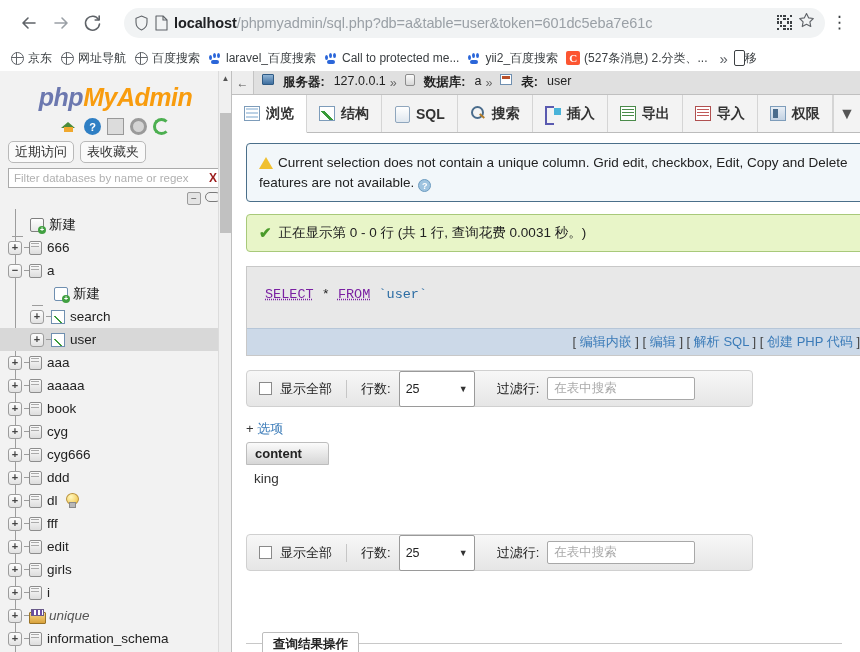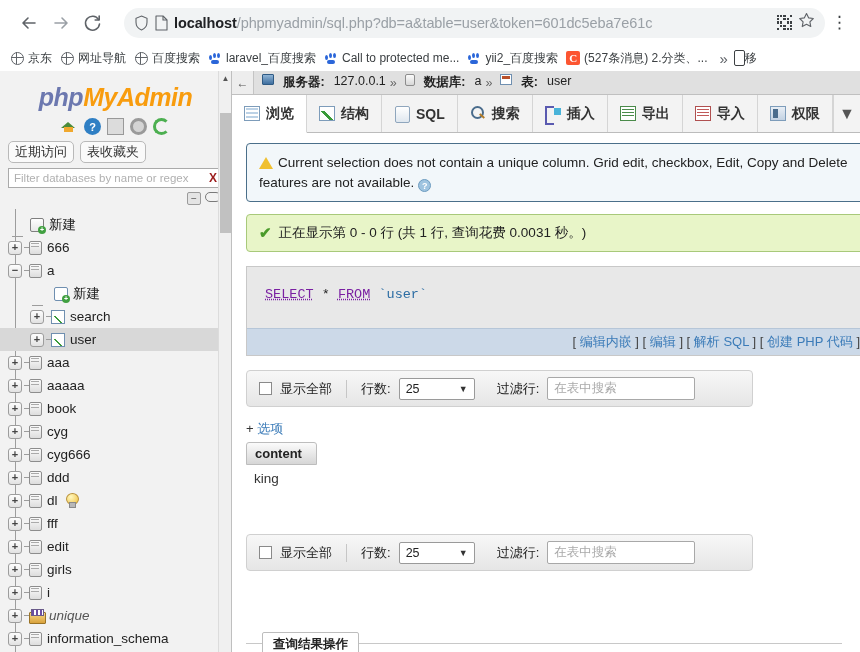"25" .sel-rows { height: 22px -> 36px }
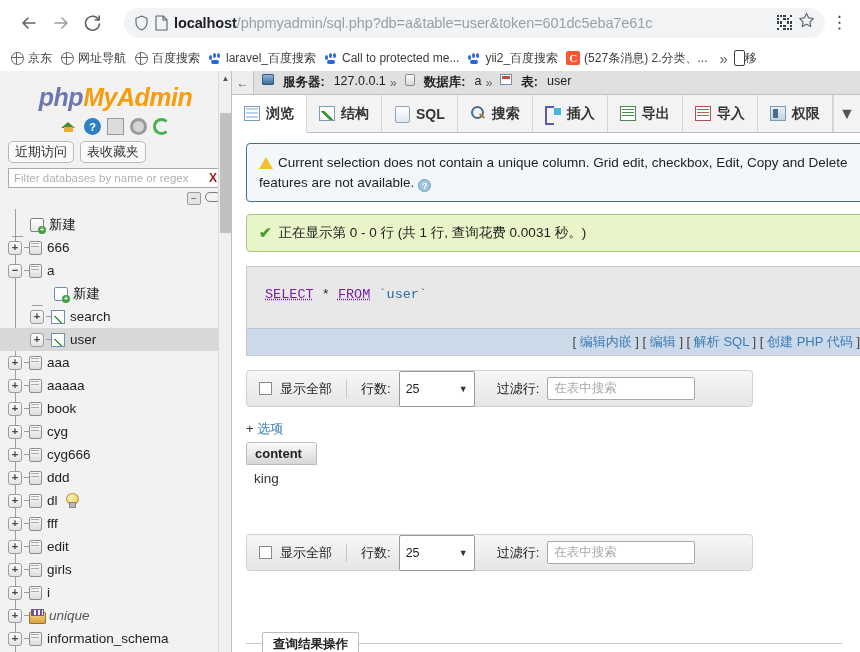"content" .res-th { padding: 3px 14px 3px 8px -> 3px 26px 3px 8px }
